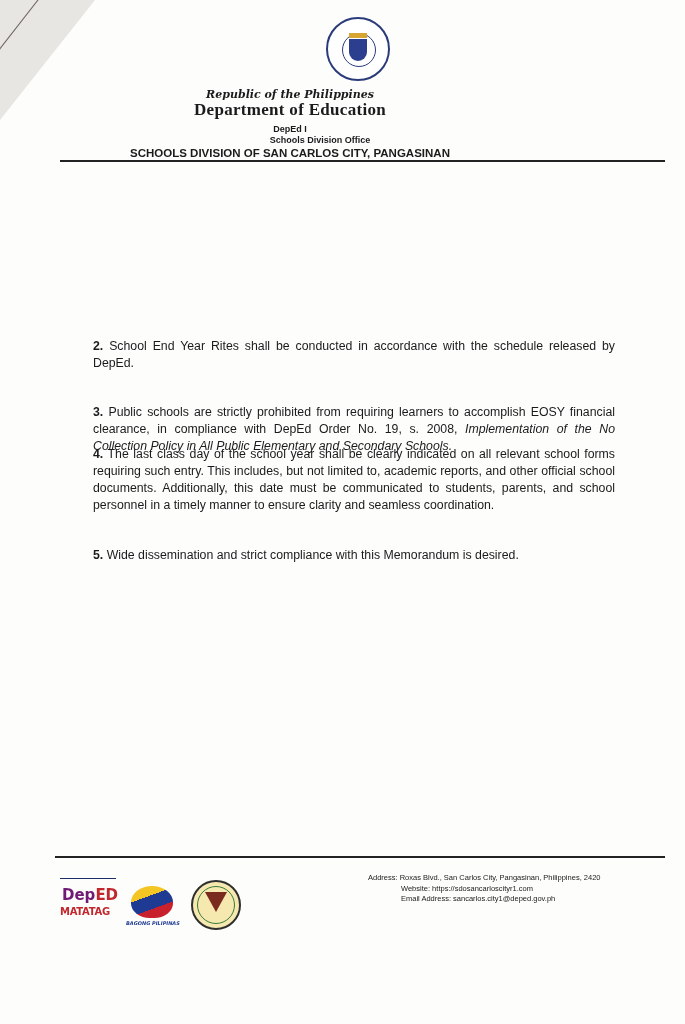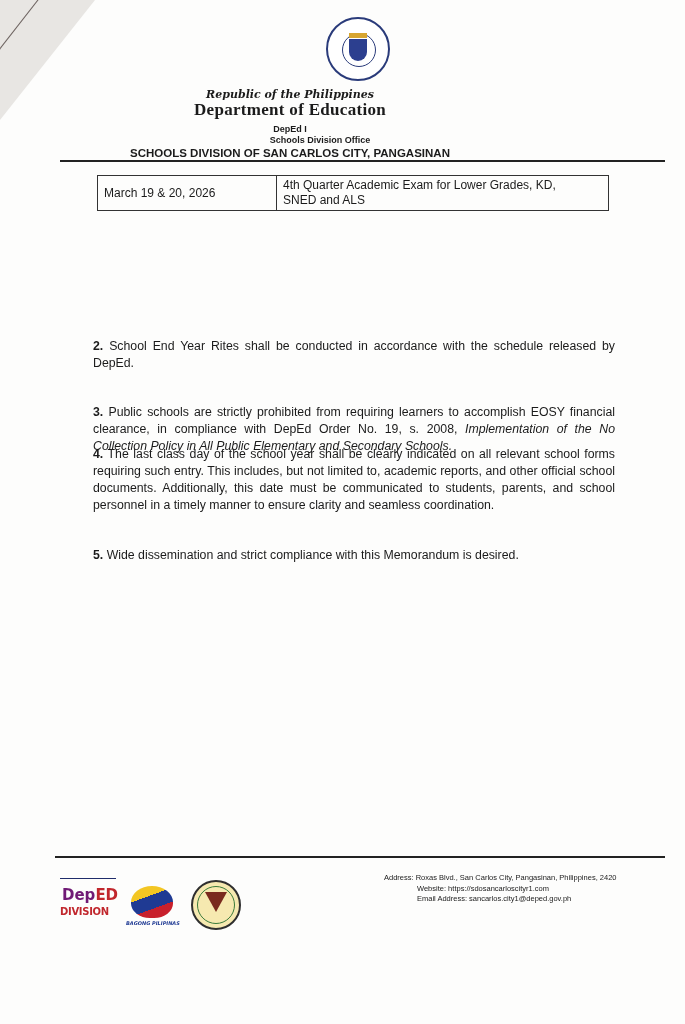"March 19 & 20, 2026" tr { html: <tr> <td>March 19 &amp; 20, 2026</td> <td><span>4th Quarter Academic Exam for Lower Grades, KD,</span><br><span>SNED and ALS</span></td> </tr> -> none }
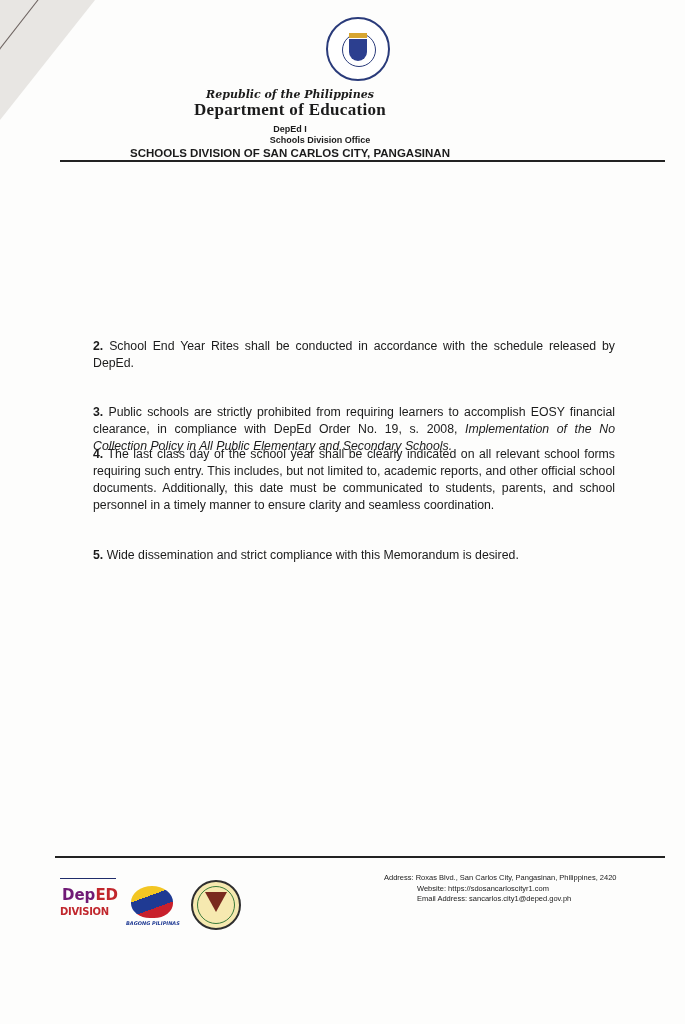"Address: Roxas Blvd., San Carlos" .addr { left: 384px -> 368px }
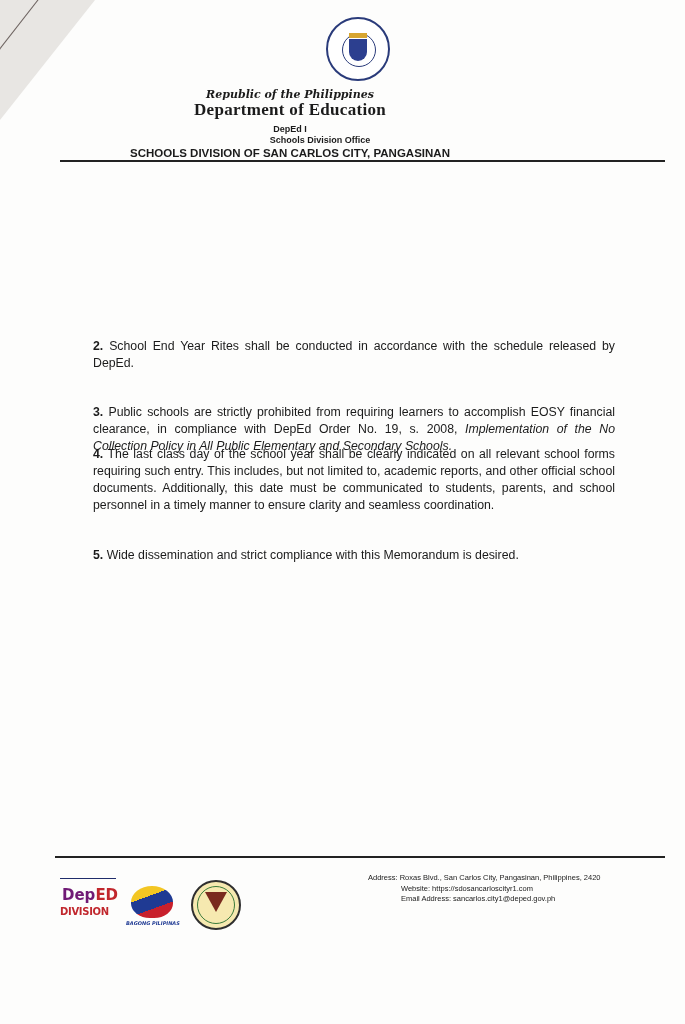"DIVISION" div.matatag { text: DIVISION -> MATATAG }
